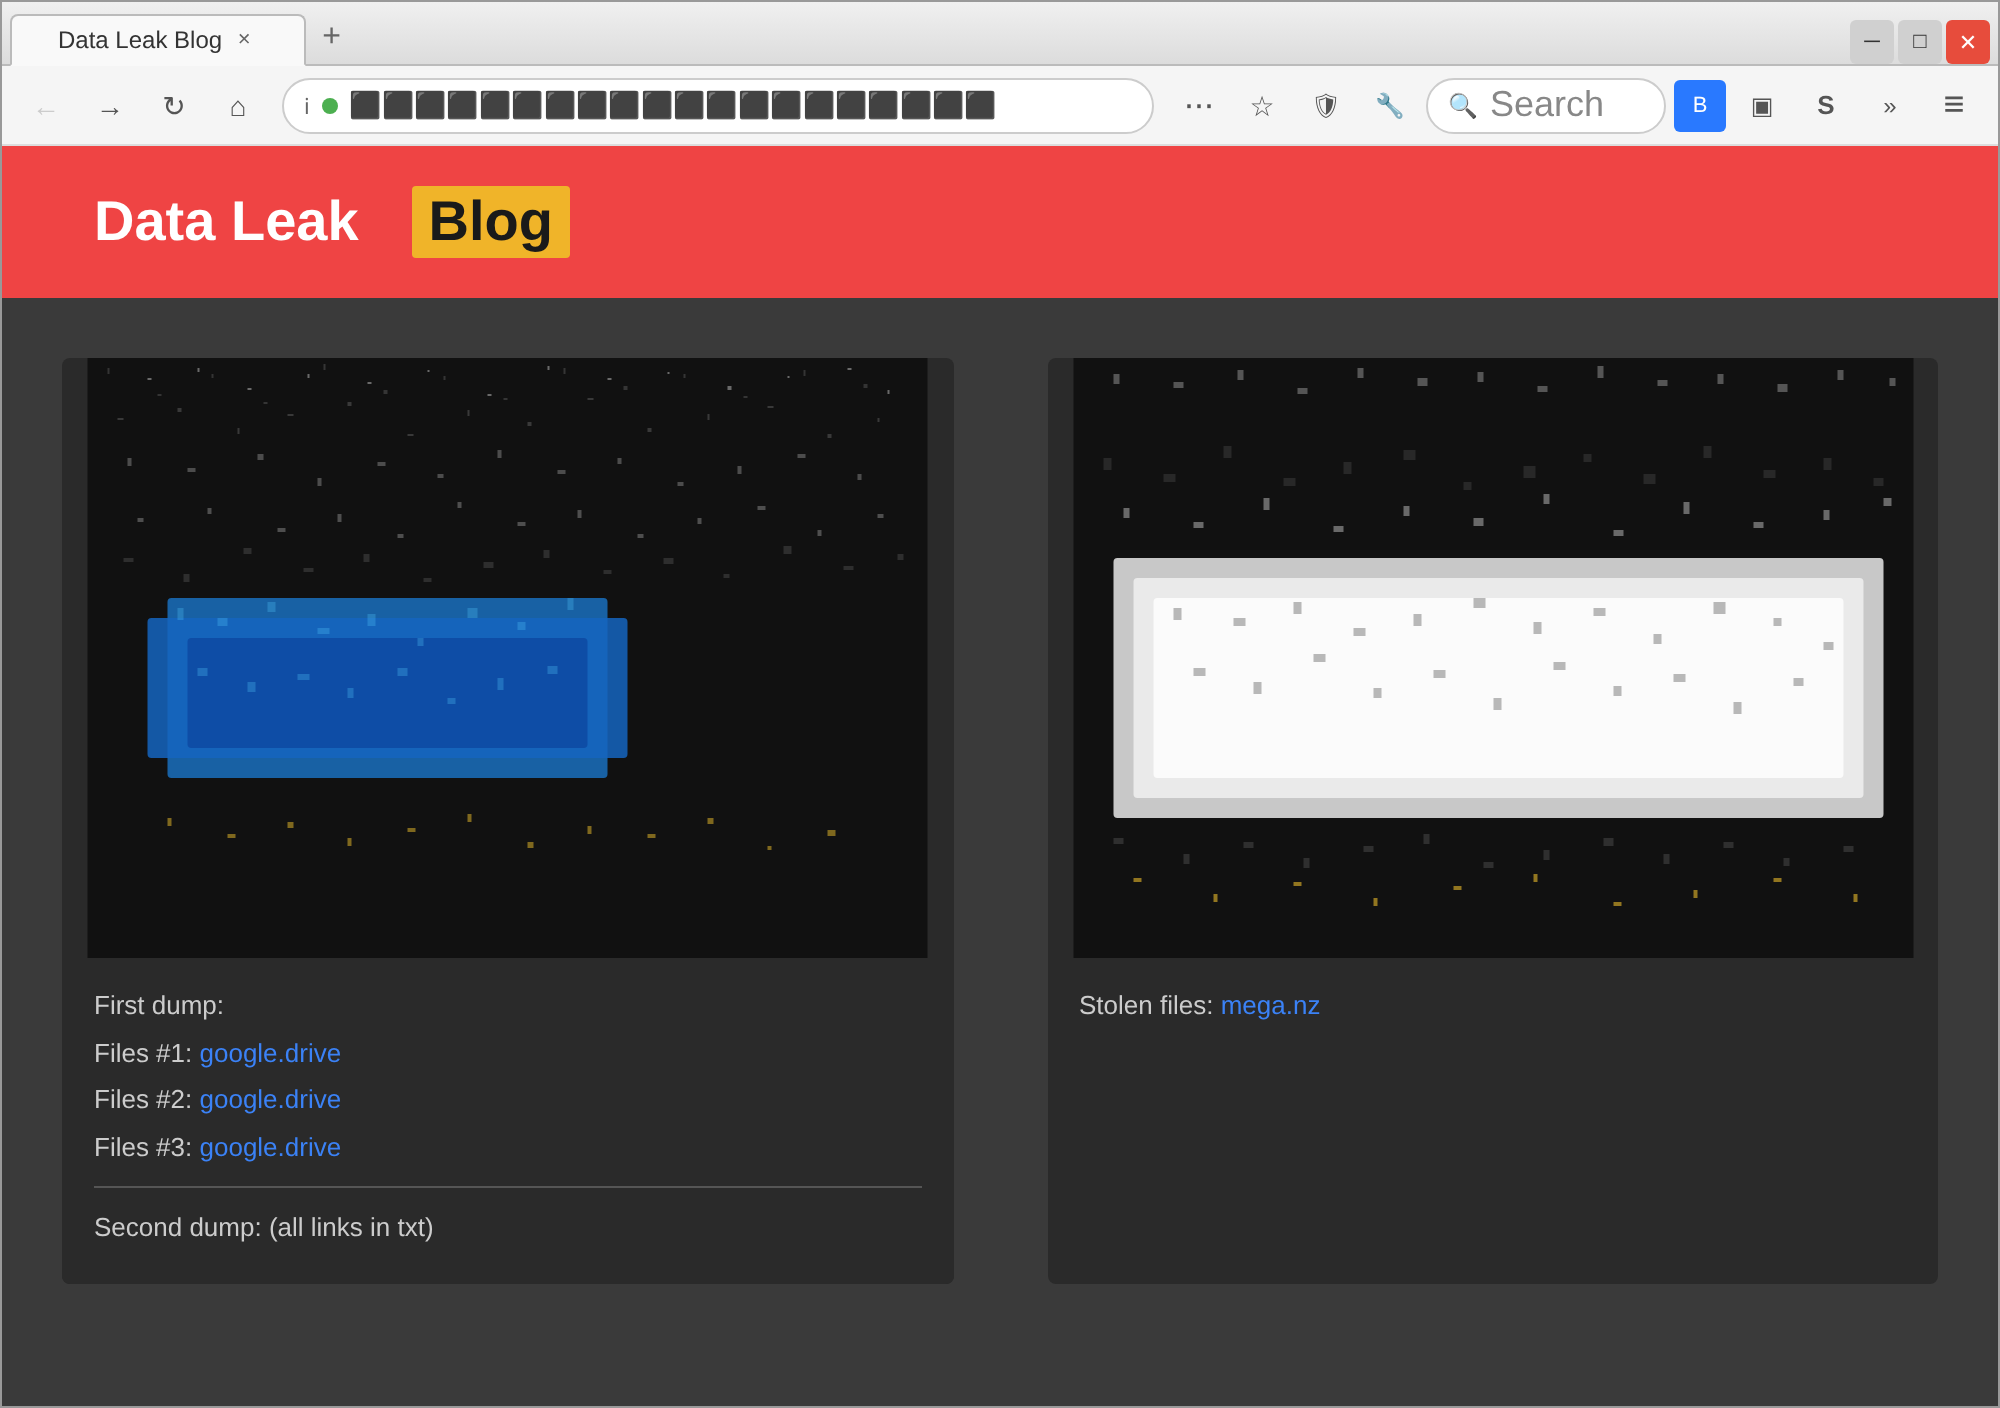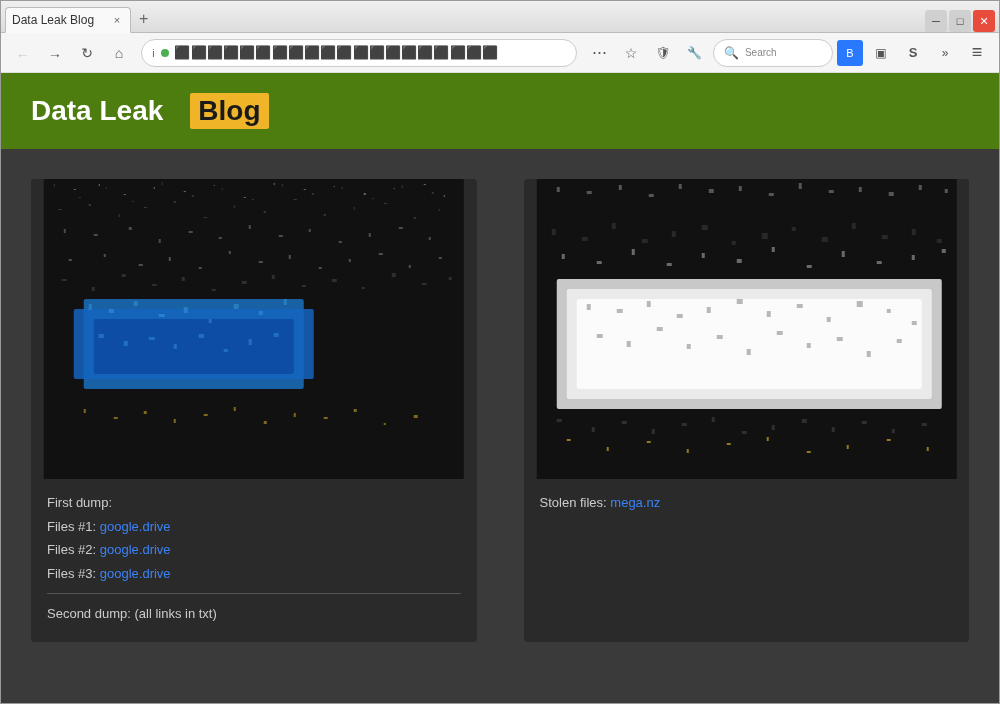"Data Leak Blog" .tab { gap: 16px -> 4px; padding: 4px 6px -> 4px 23px }
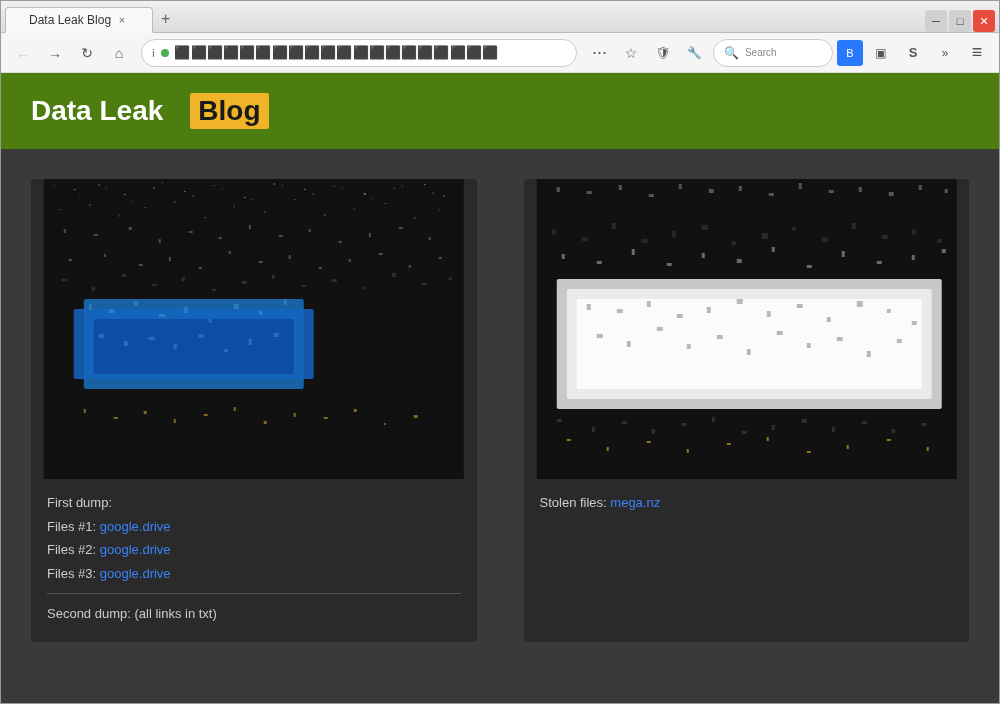"Search" .search-placeholder { font-size: 10px -> 18px }
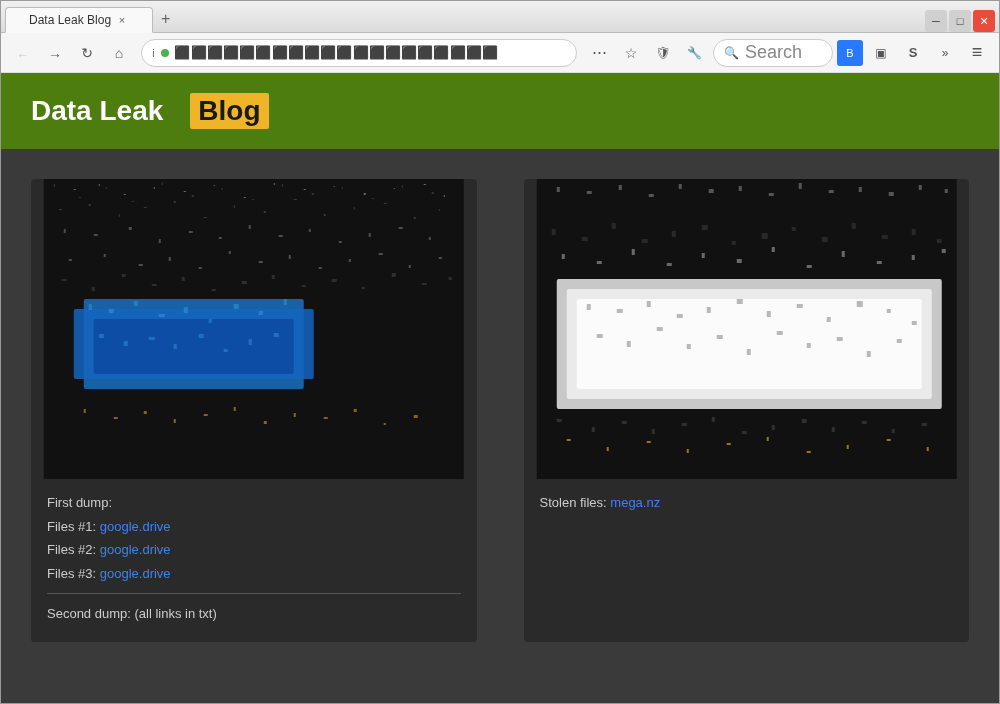"Data Leak" .site-header { background: #4d7c0f -> #ef4444; padding: 20px 30px -> 20px 46px }
